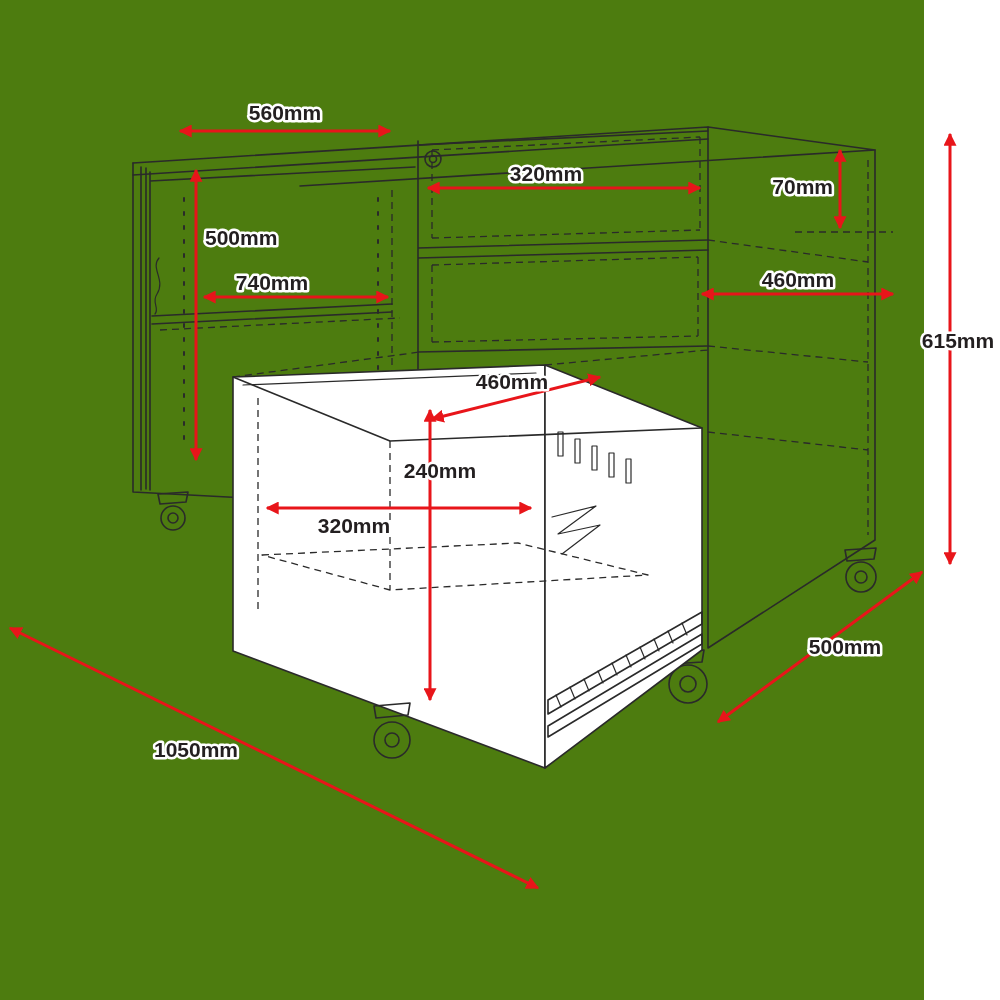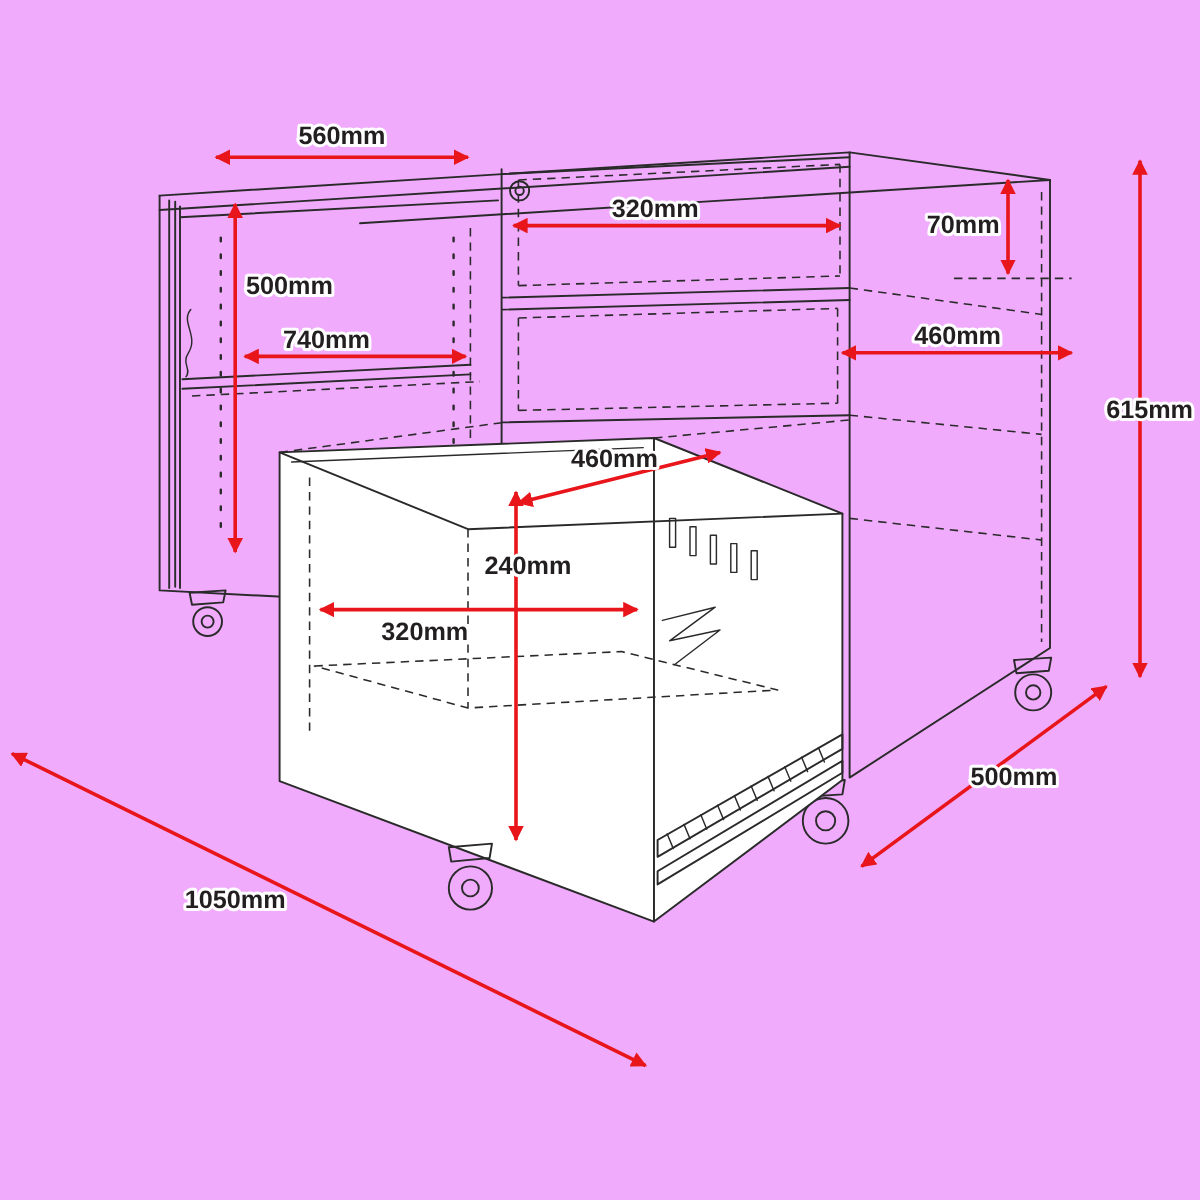"560mm" .stage { background: #f0abfc -> #4d7c0f; width: 1000px -> 924px }
